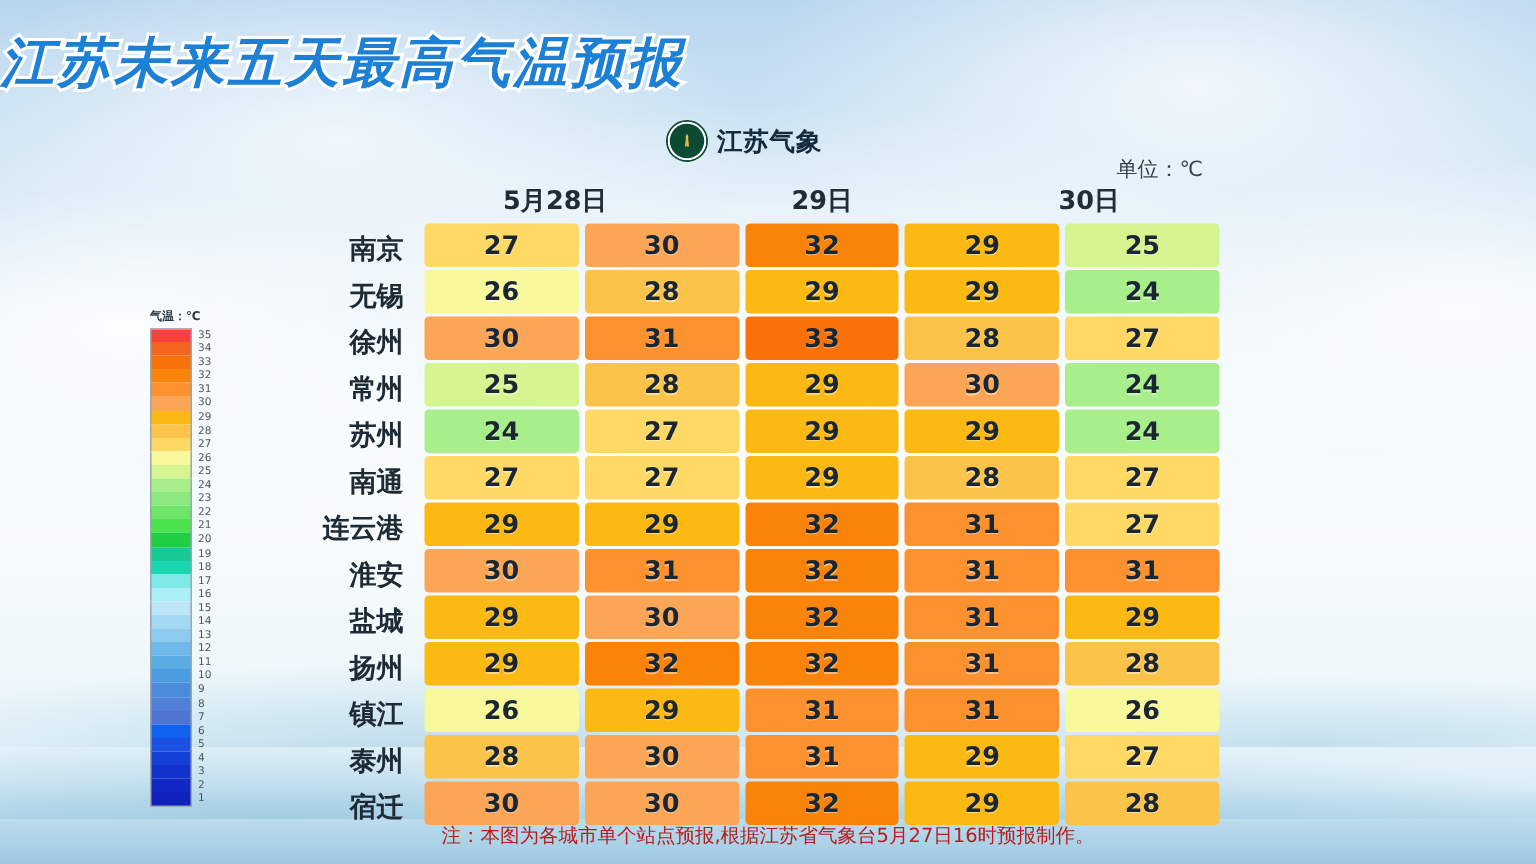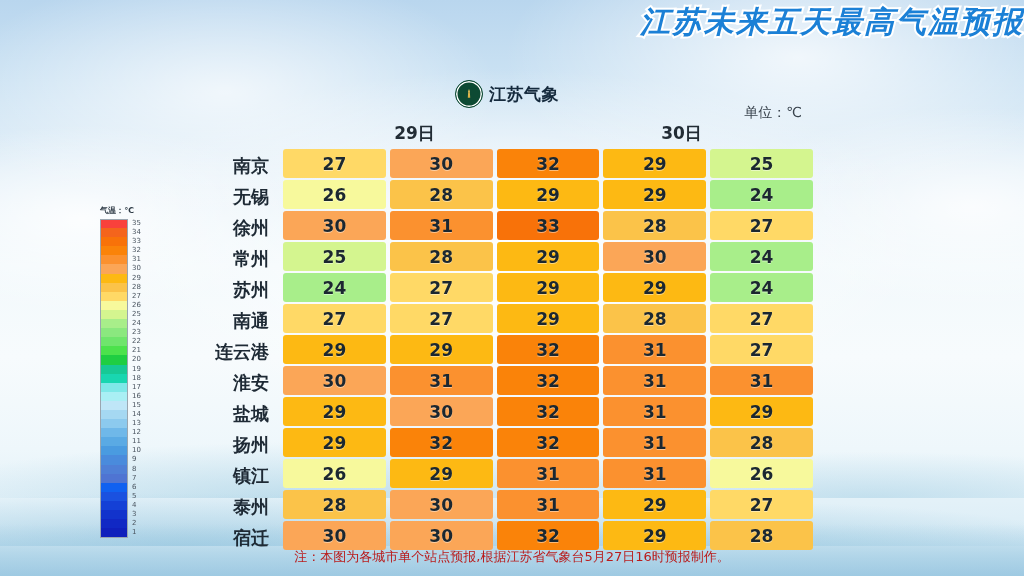"江苏未来五天最高气温预报" #title { font-size: 30px -> 36px; text-align: right -> left; top: 2px -> 18px }
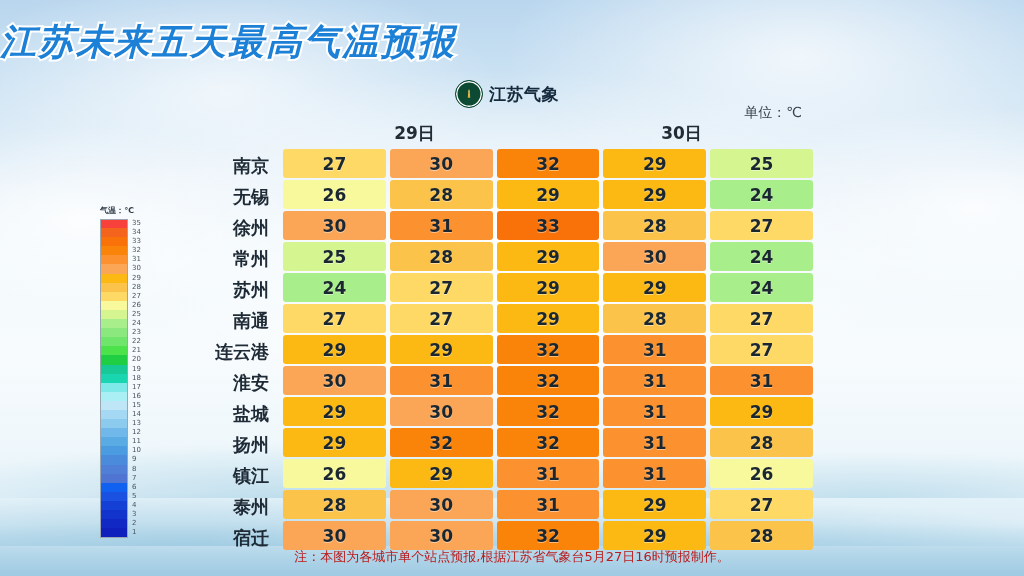"江苏气象" #logo-row { left: 455px -> 444px }
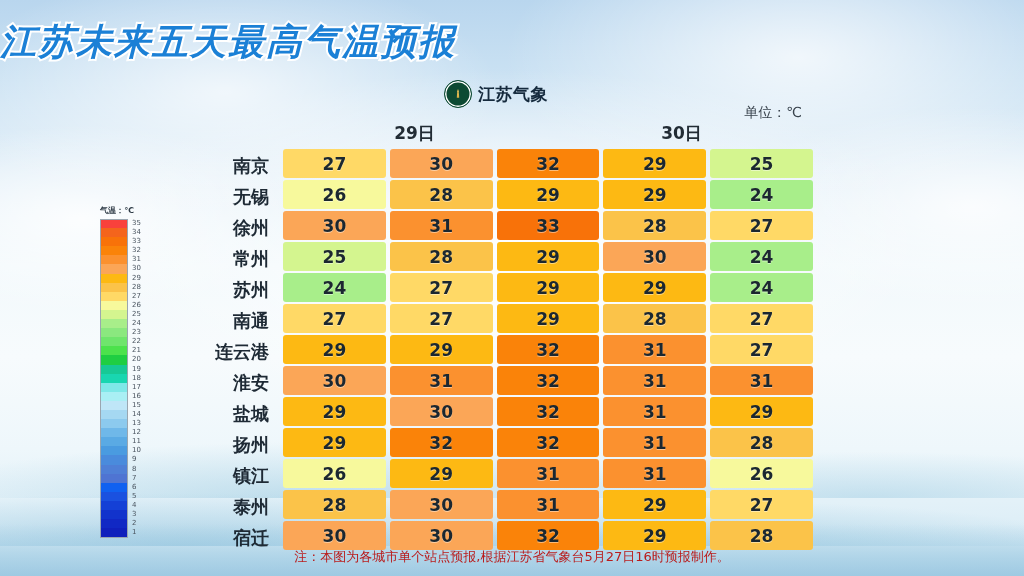"5月28日" div.day-col { html: none -> <div>5月28日</div> }
